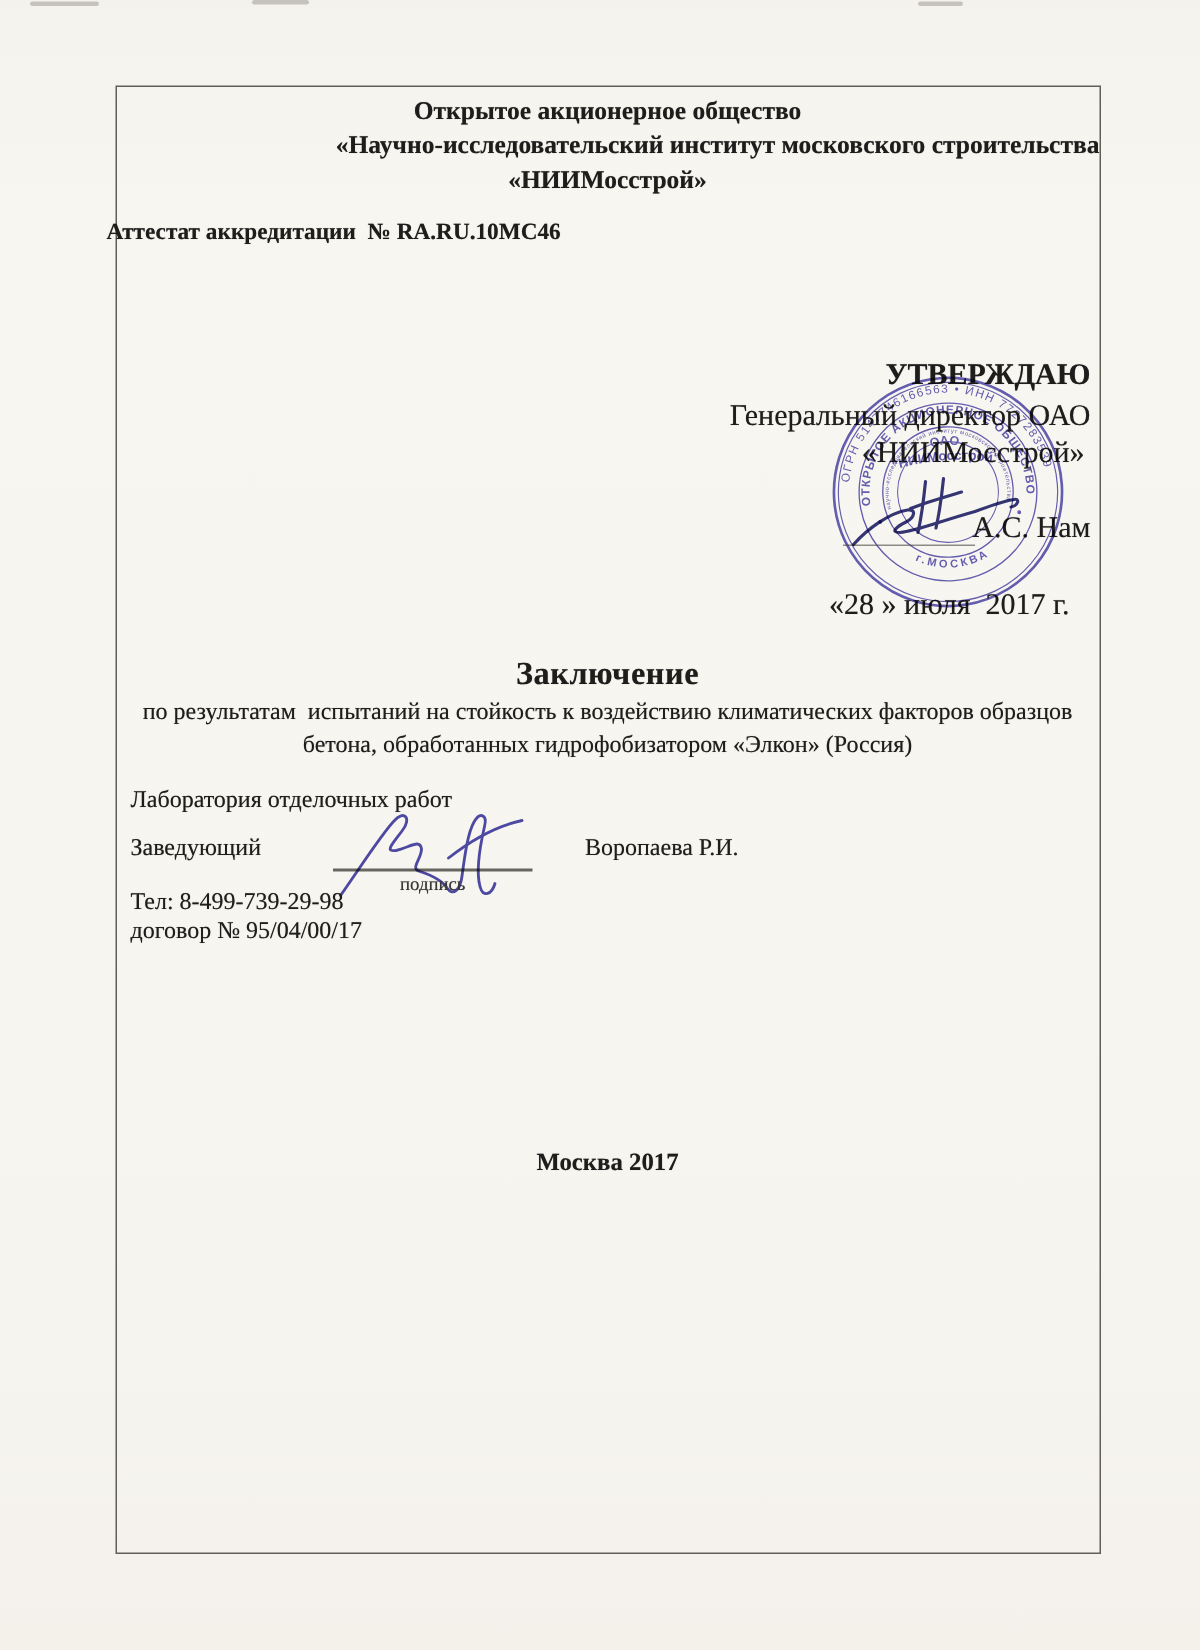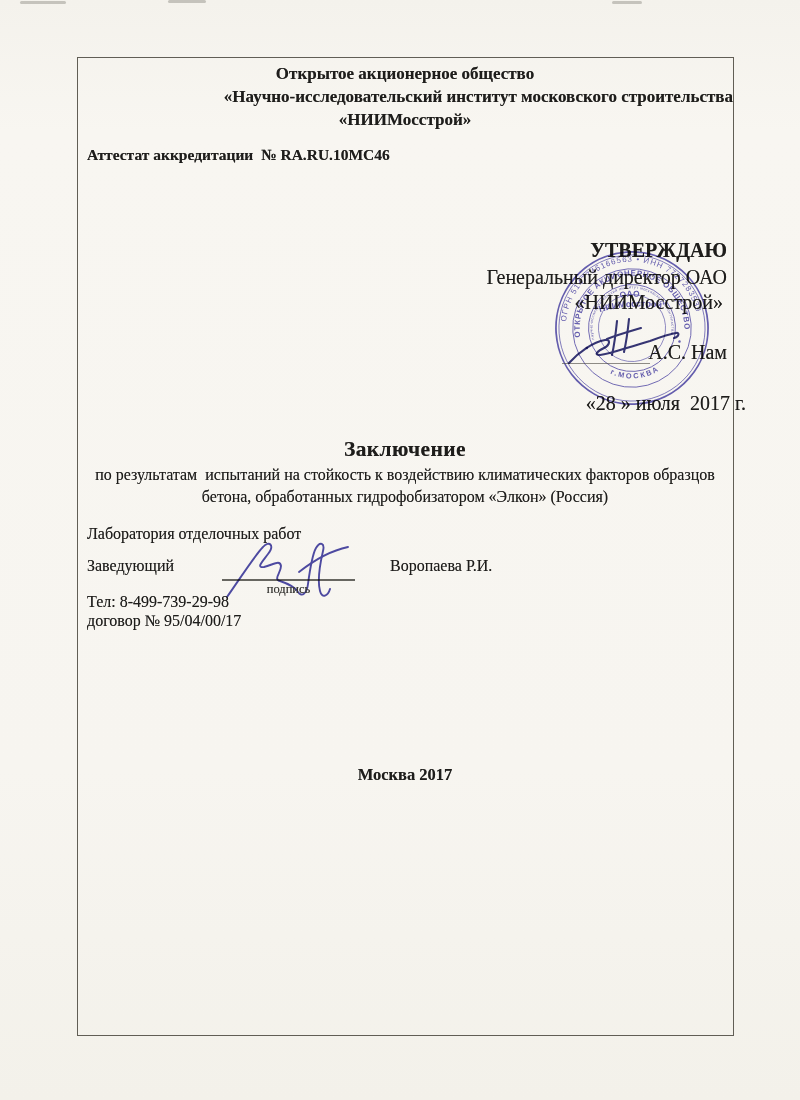"Аттестат аккредитации № RA.RU.10МС46" div.txt { left: 87px -> 71px }
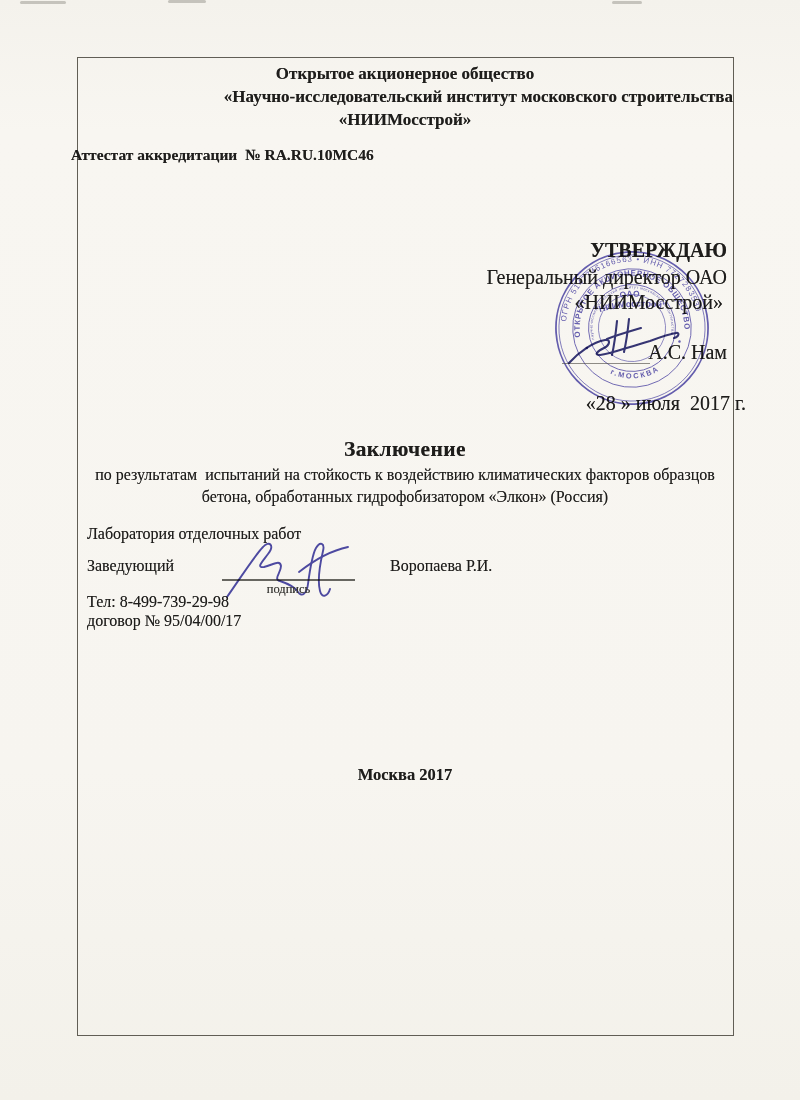"«28 » июля 2017 г." div.txt { right: 54px -> 87px }
